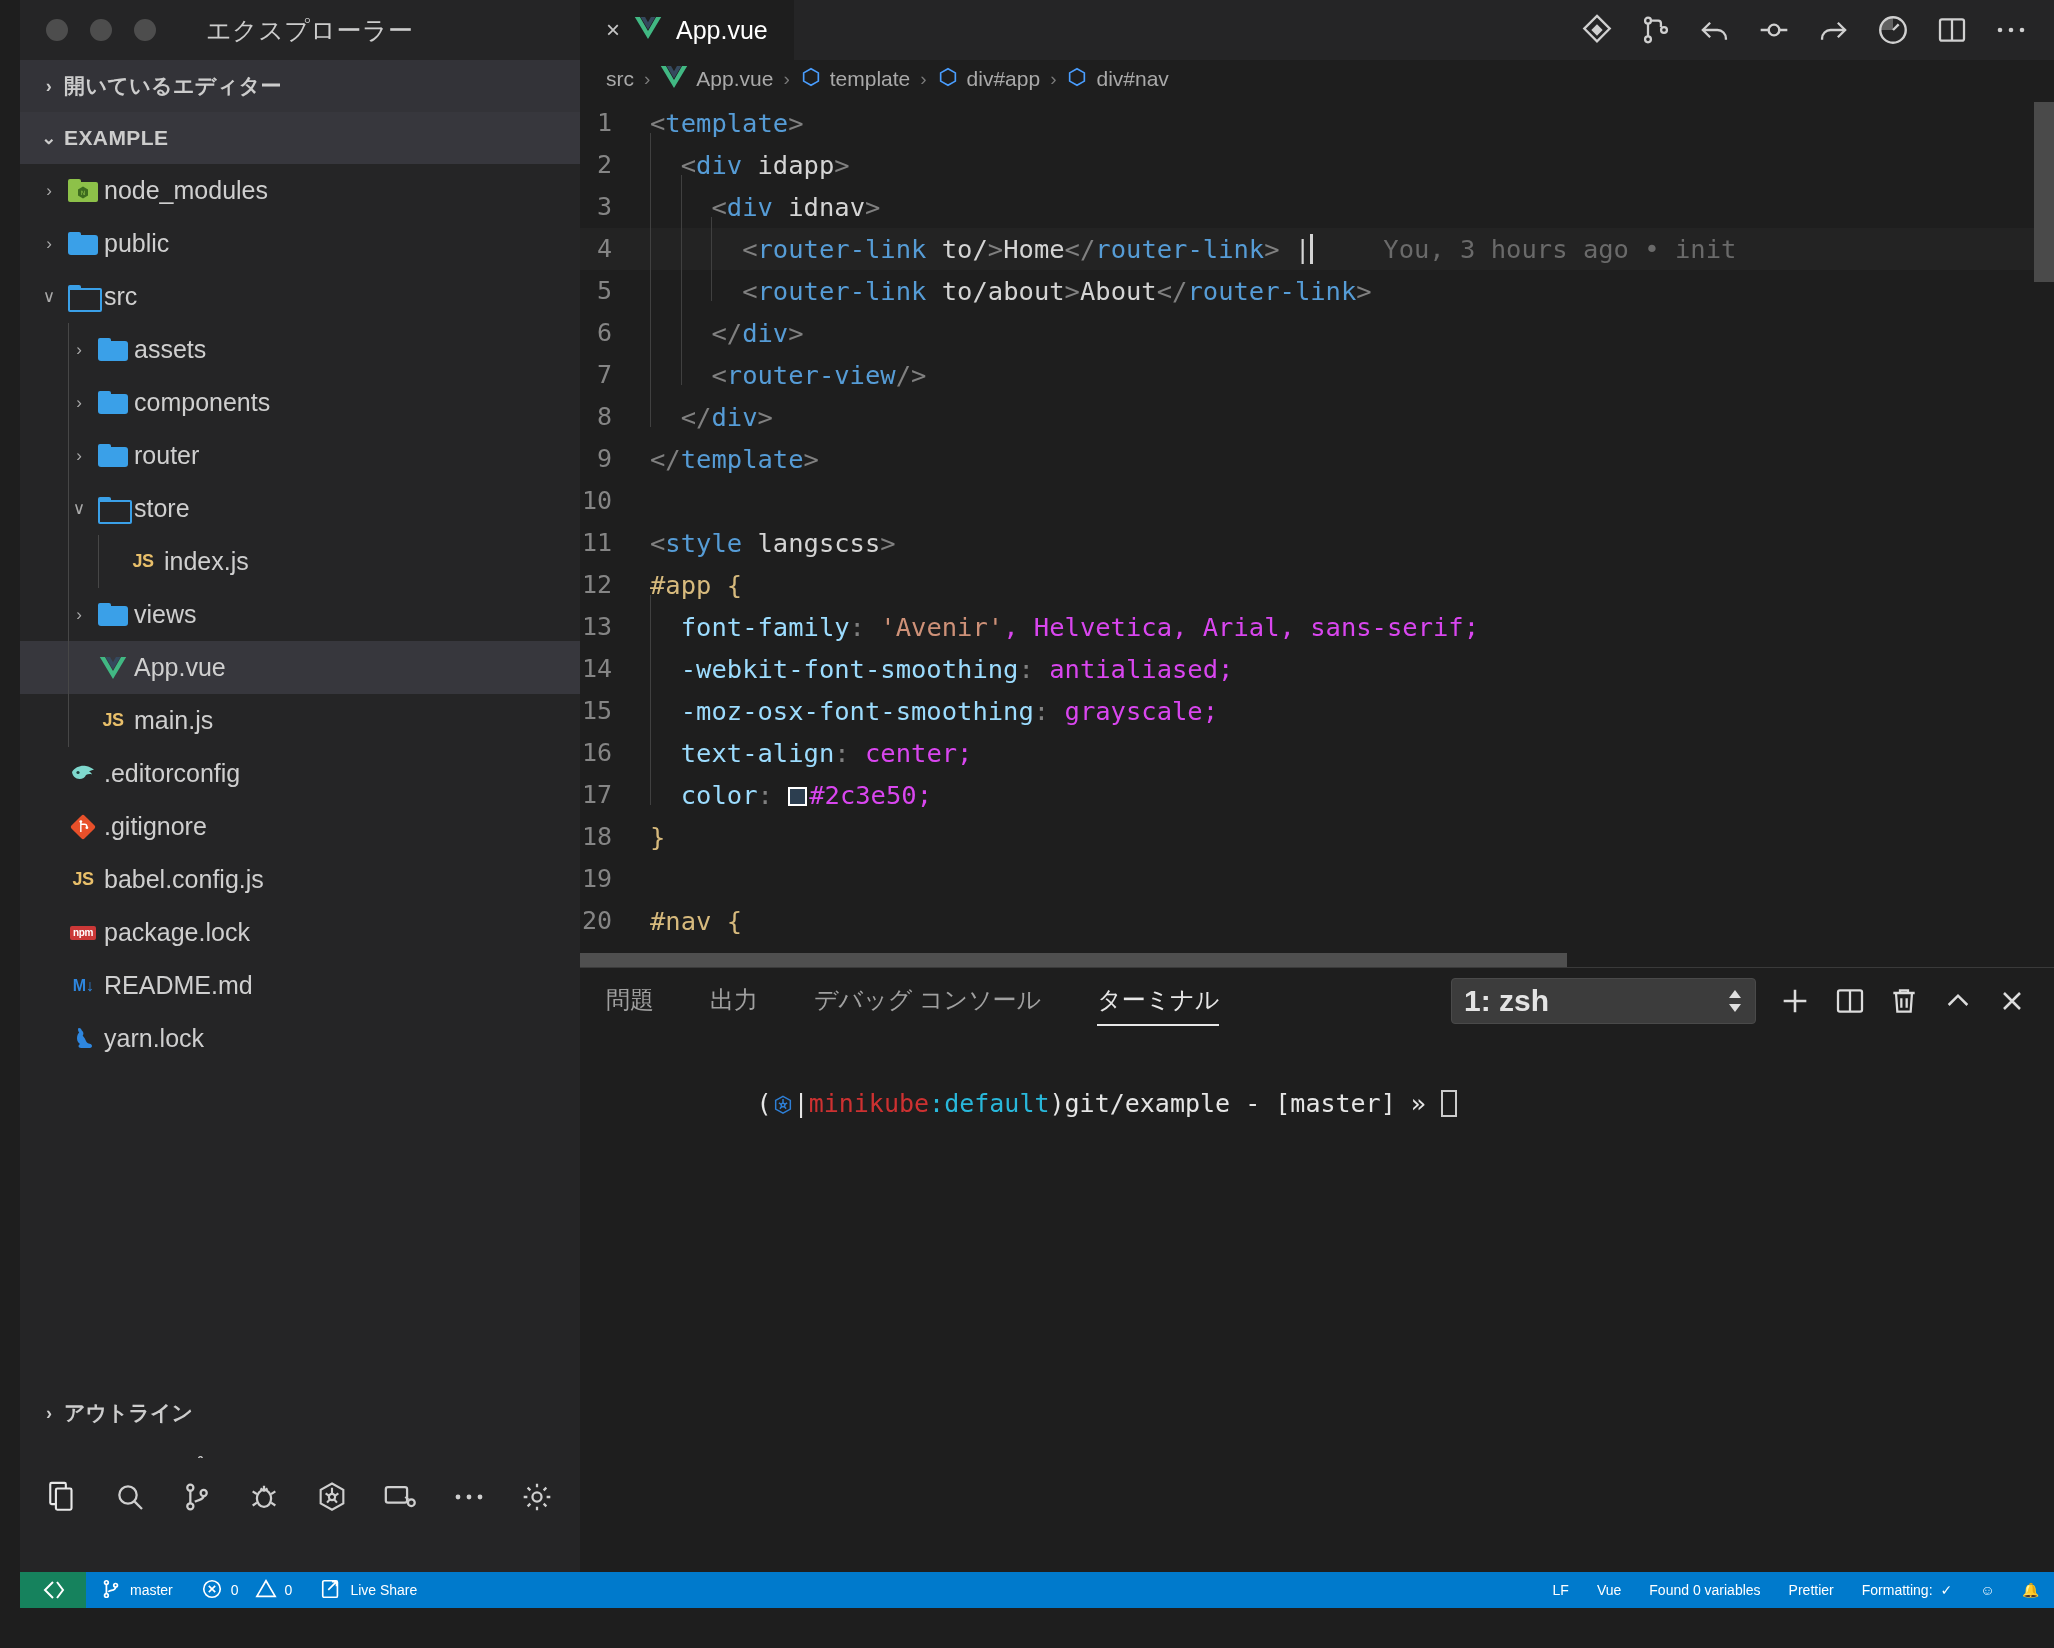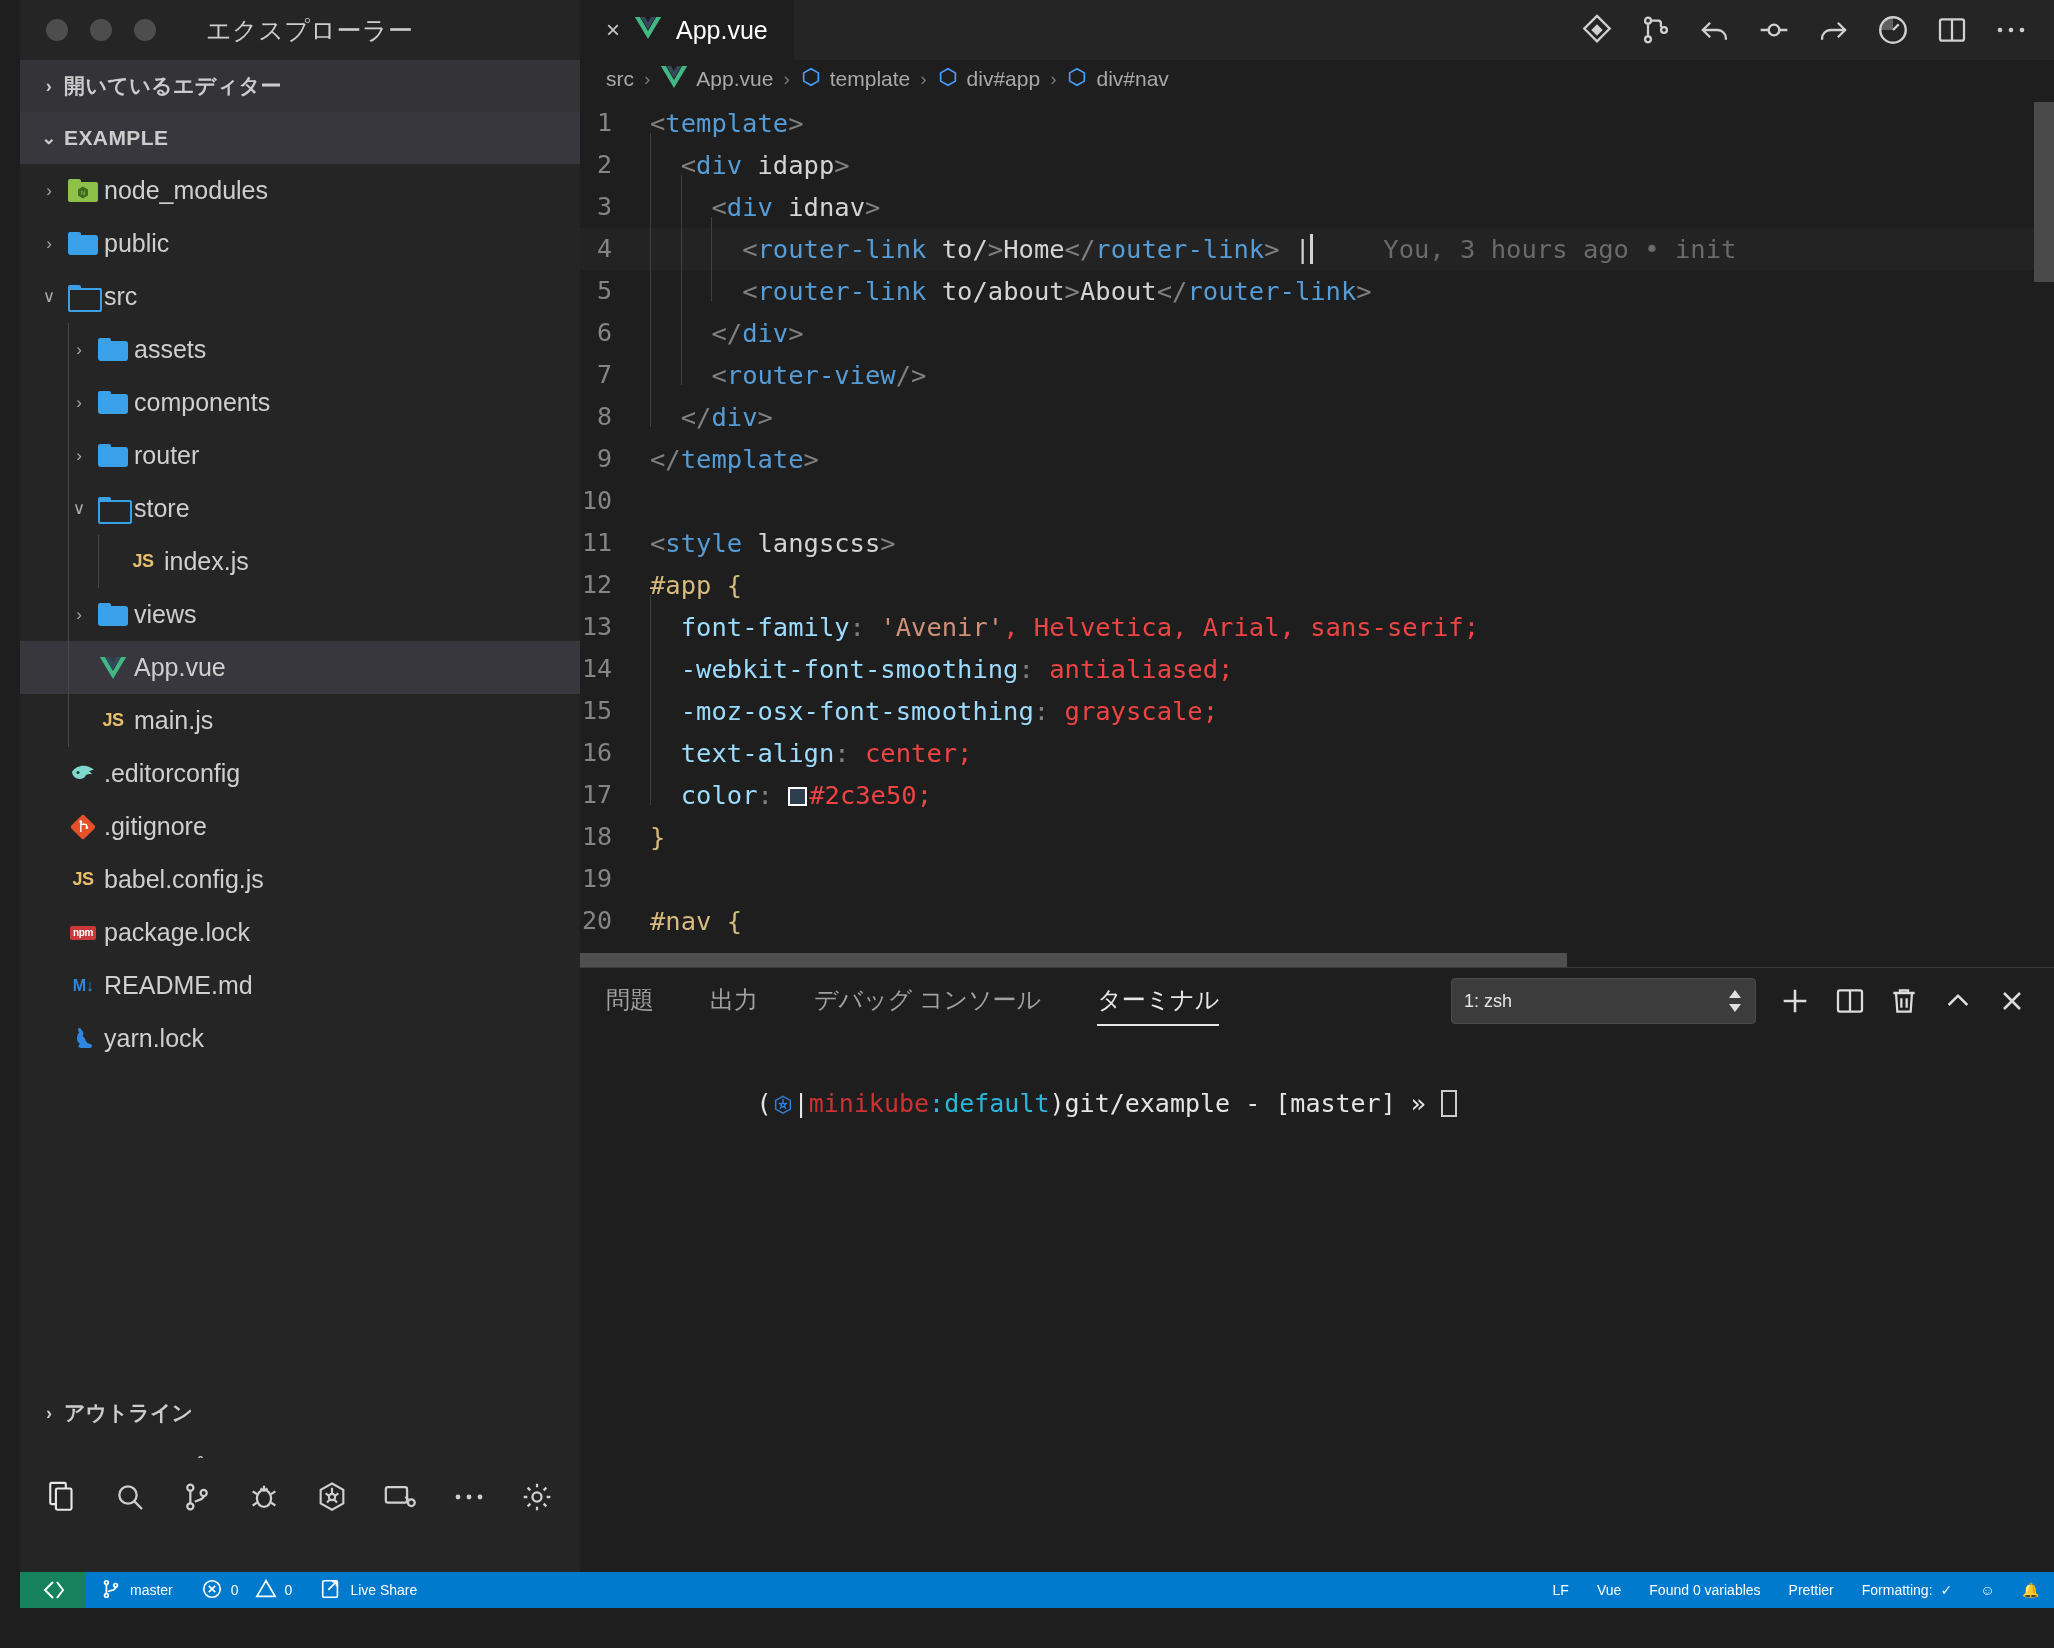", Helvetica, Arial, sans-serif;" .tk-val { color: #ef4444 -> #d946ef }
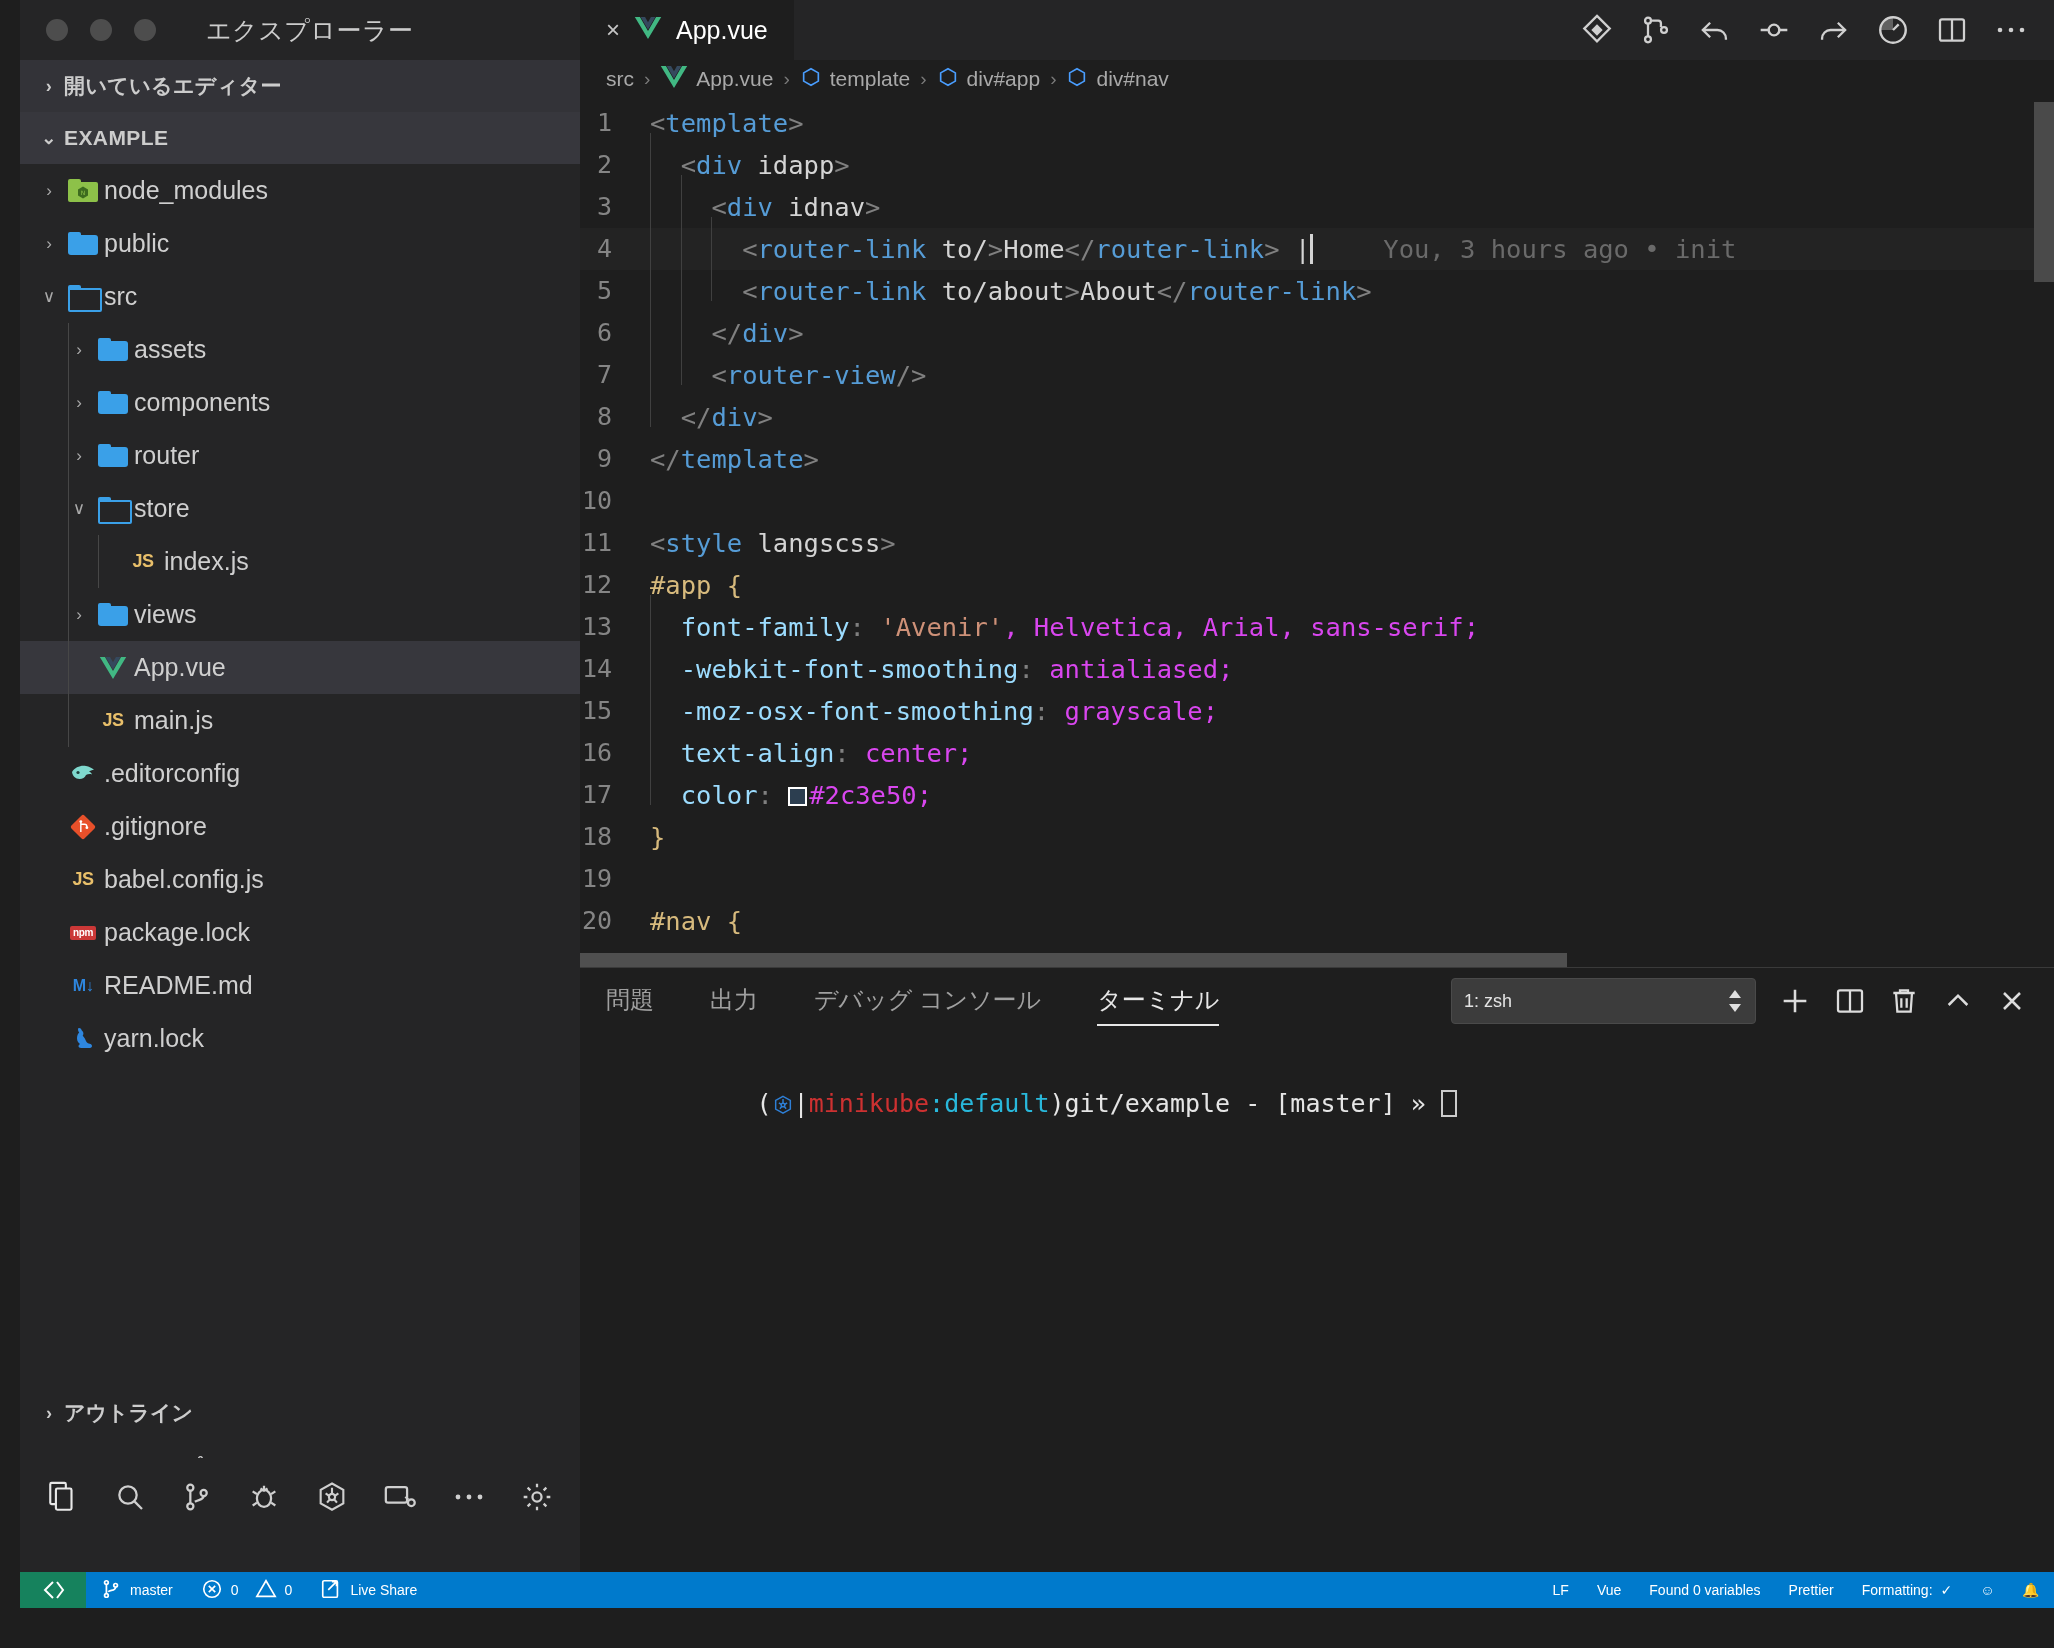"1: zsh" .term-select { font-size: 18px -> 30px; font-weight: none -> bold }
